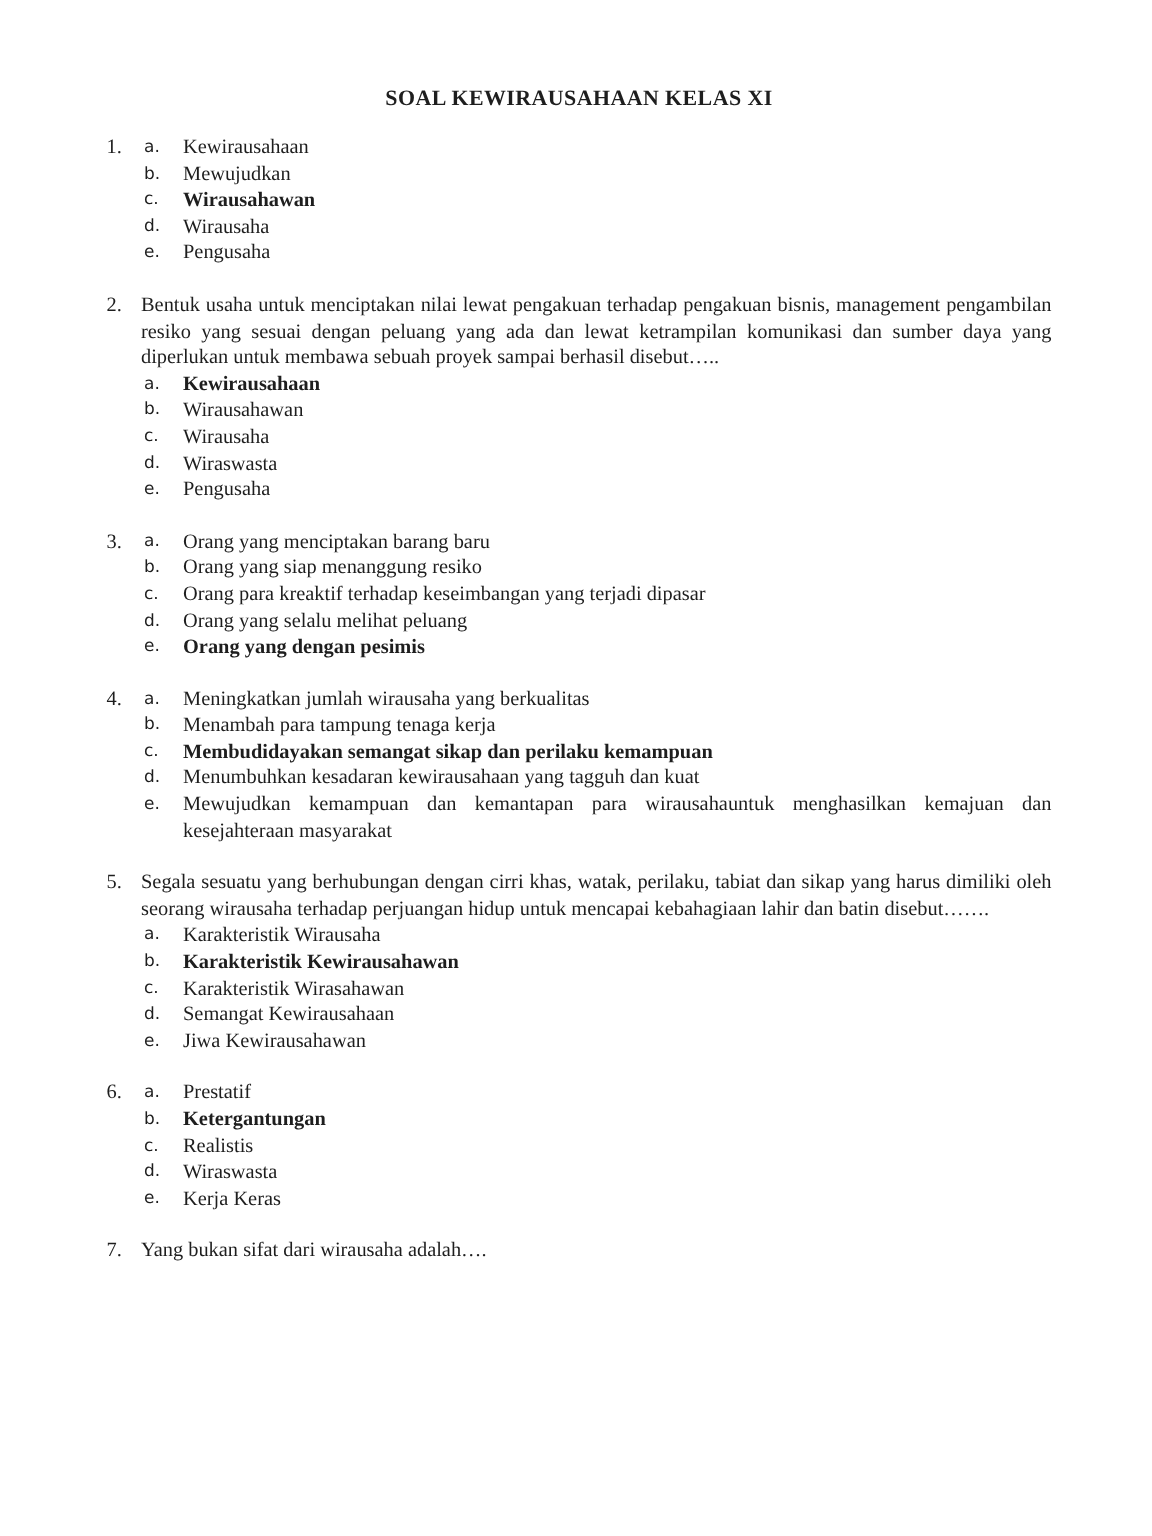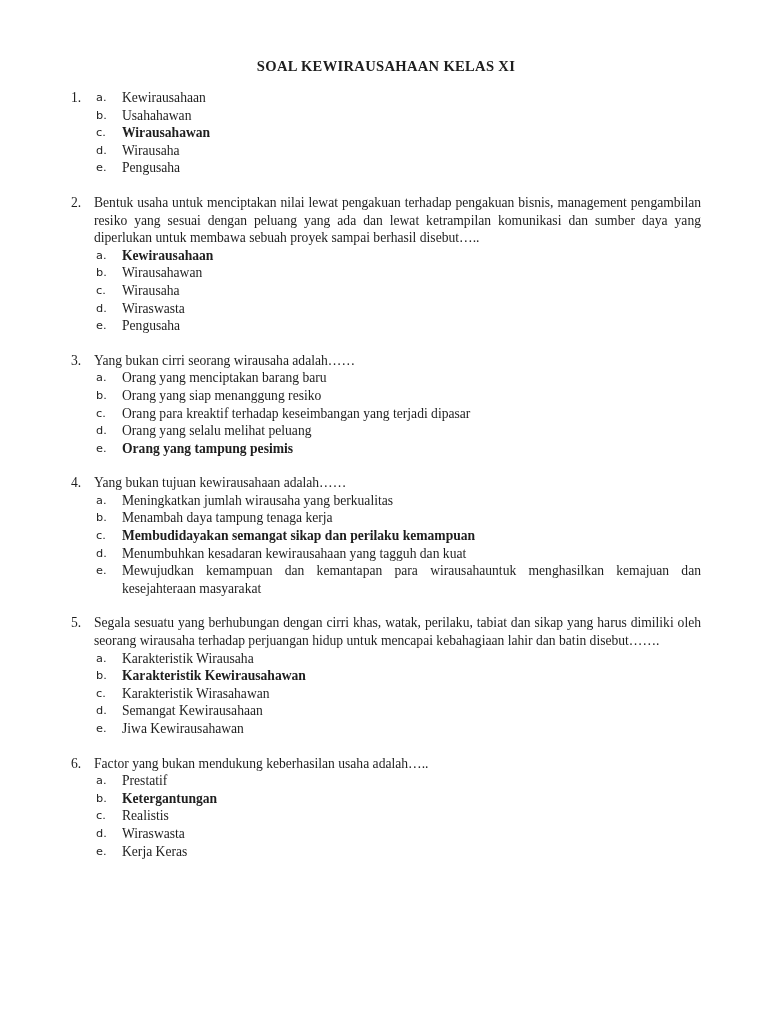"Usahahawan" span.opt-text { text: Usahahawan -> Mewujudkan }
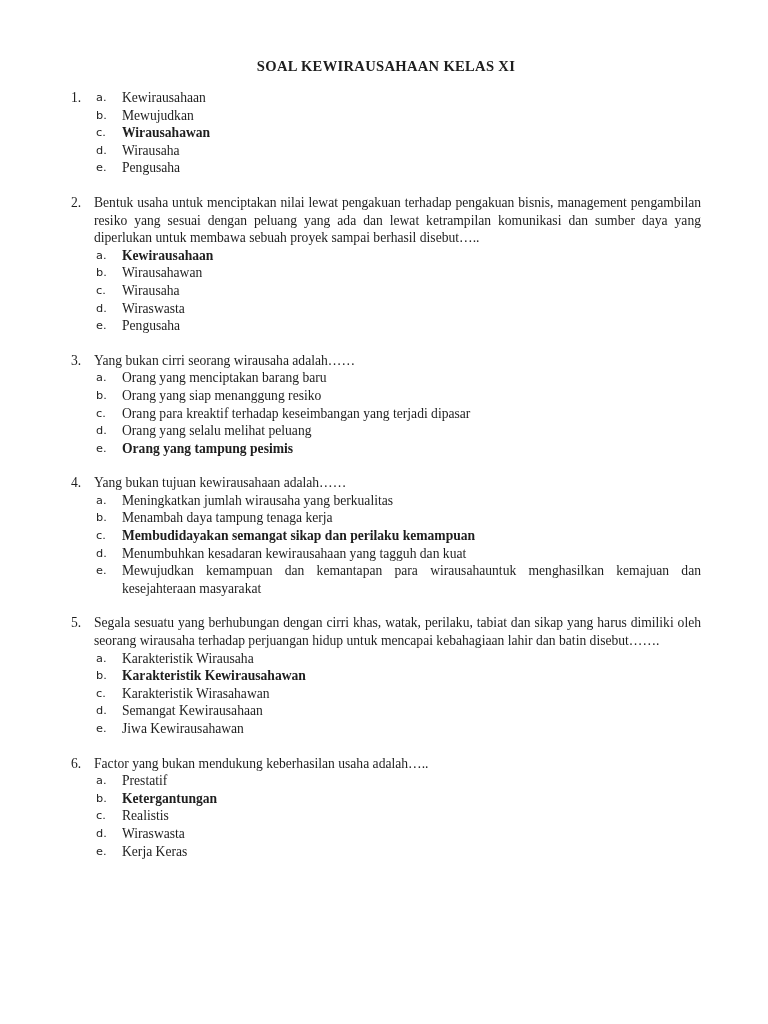"Yang bukan cirri seorang wirausaha" div.q-text { html: <div>Yang bukan cirri seorang wirausaha adalah……</div> -> none }
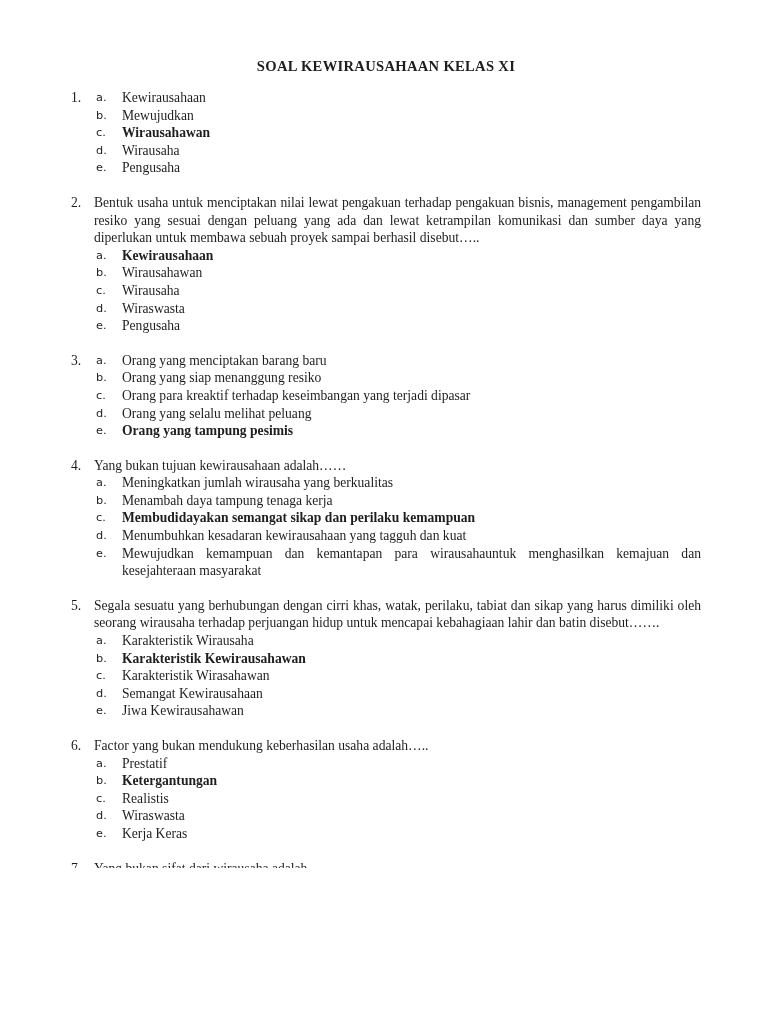"Orang yang tampung pesimis" span.opt-text { text: tampung -> dengan }
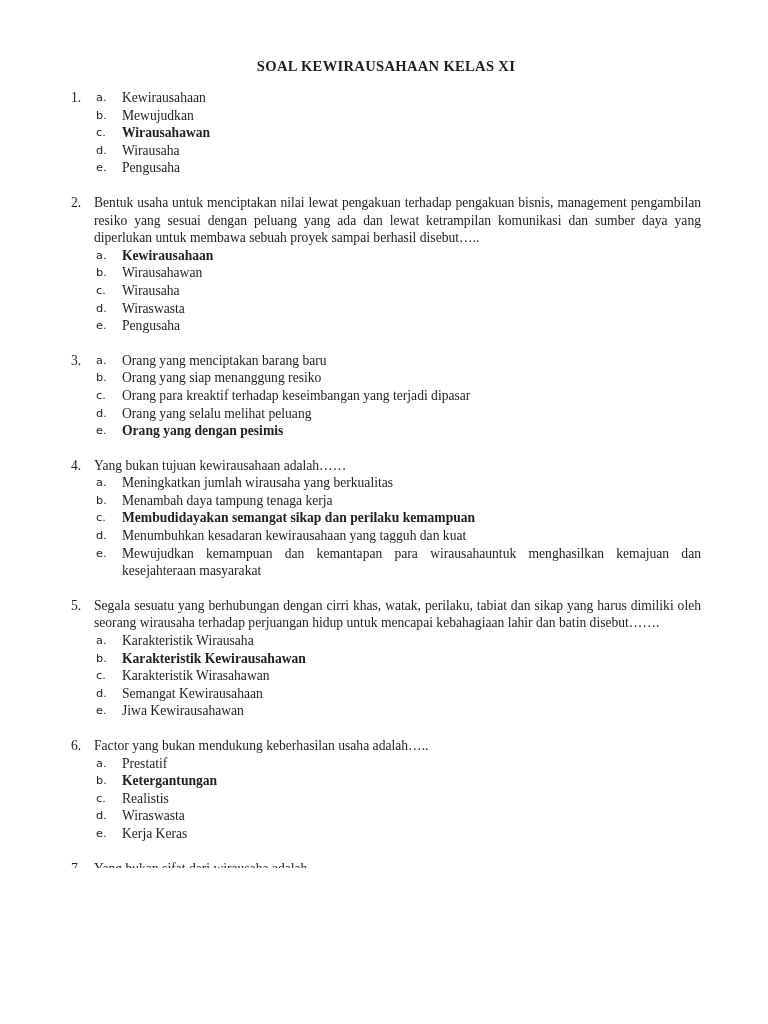"Yang bukan tujuan kewirausahaan adalah……" div.q-text { html: <div>Yang bukan tujuan kewirausahaan adalah……</div> -> none }
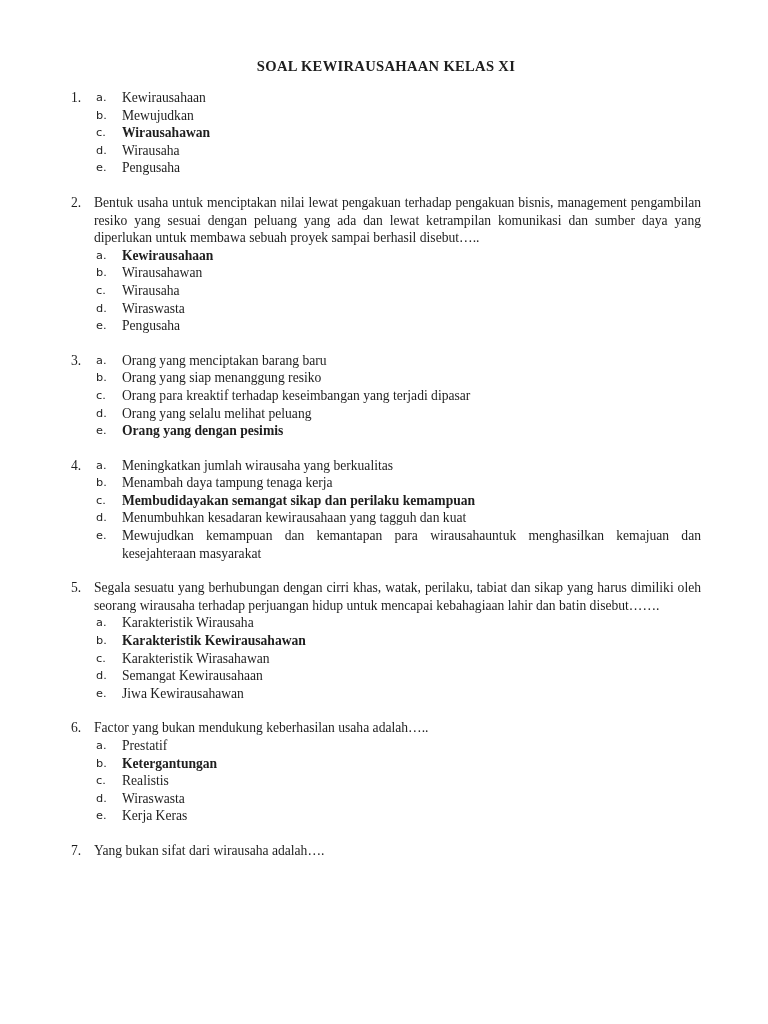"Menambah daya tampung tenaga kerja" span.opt-text { text: daya -> para }
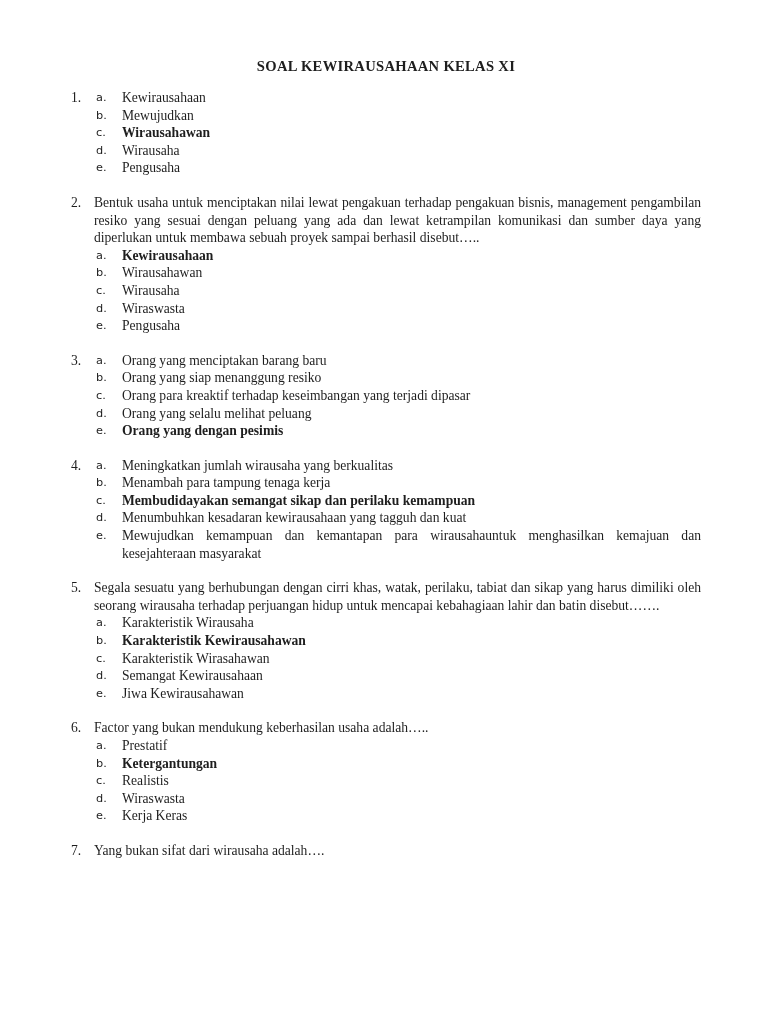"Factor yang bukan mendukung keberhasilan" div.q-text { html: <div>Factor yang bukan mendukung keberhasilan usaha adalah…..</div> -> none }
